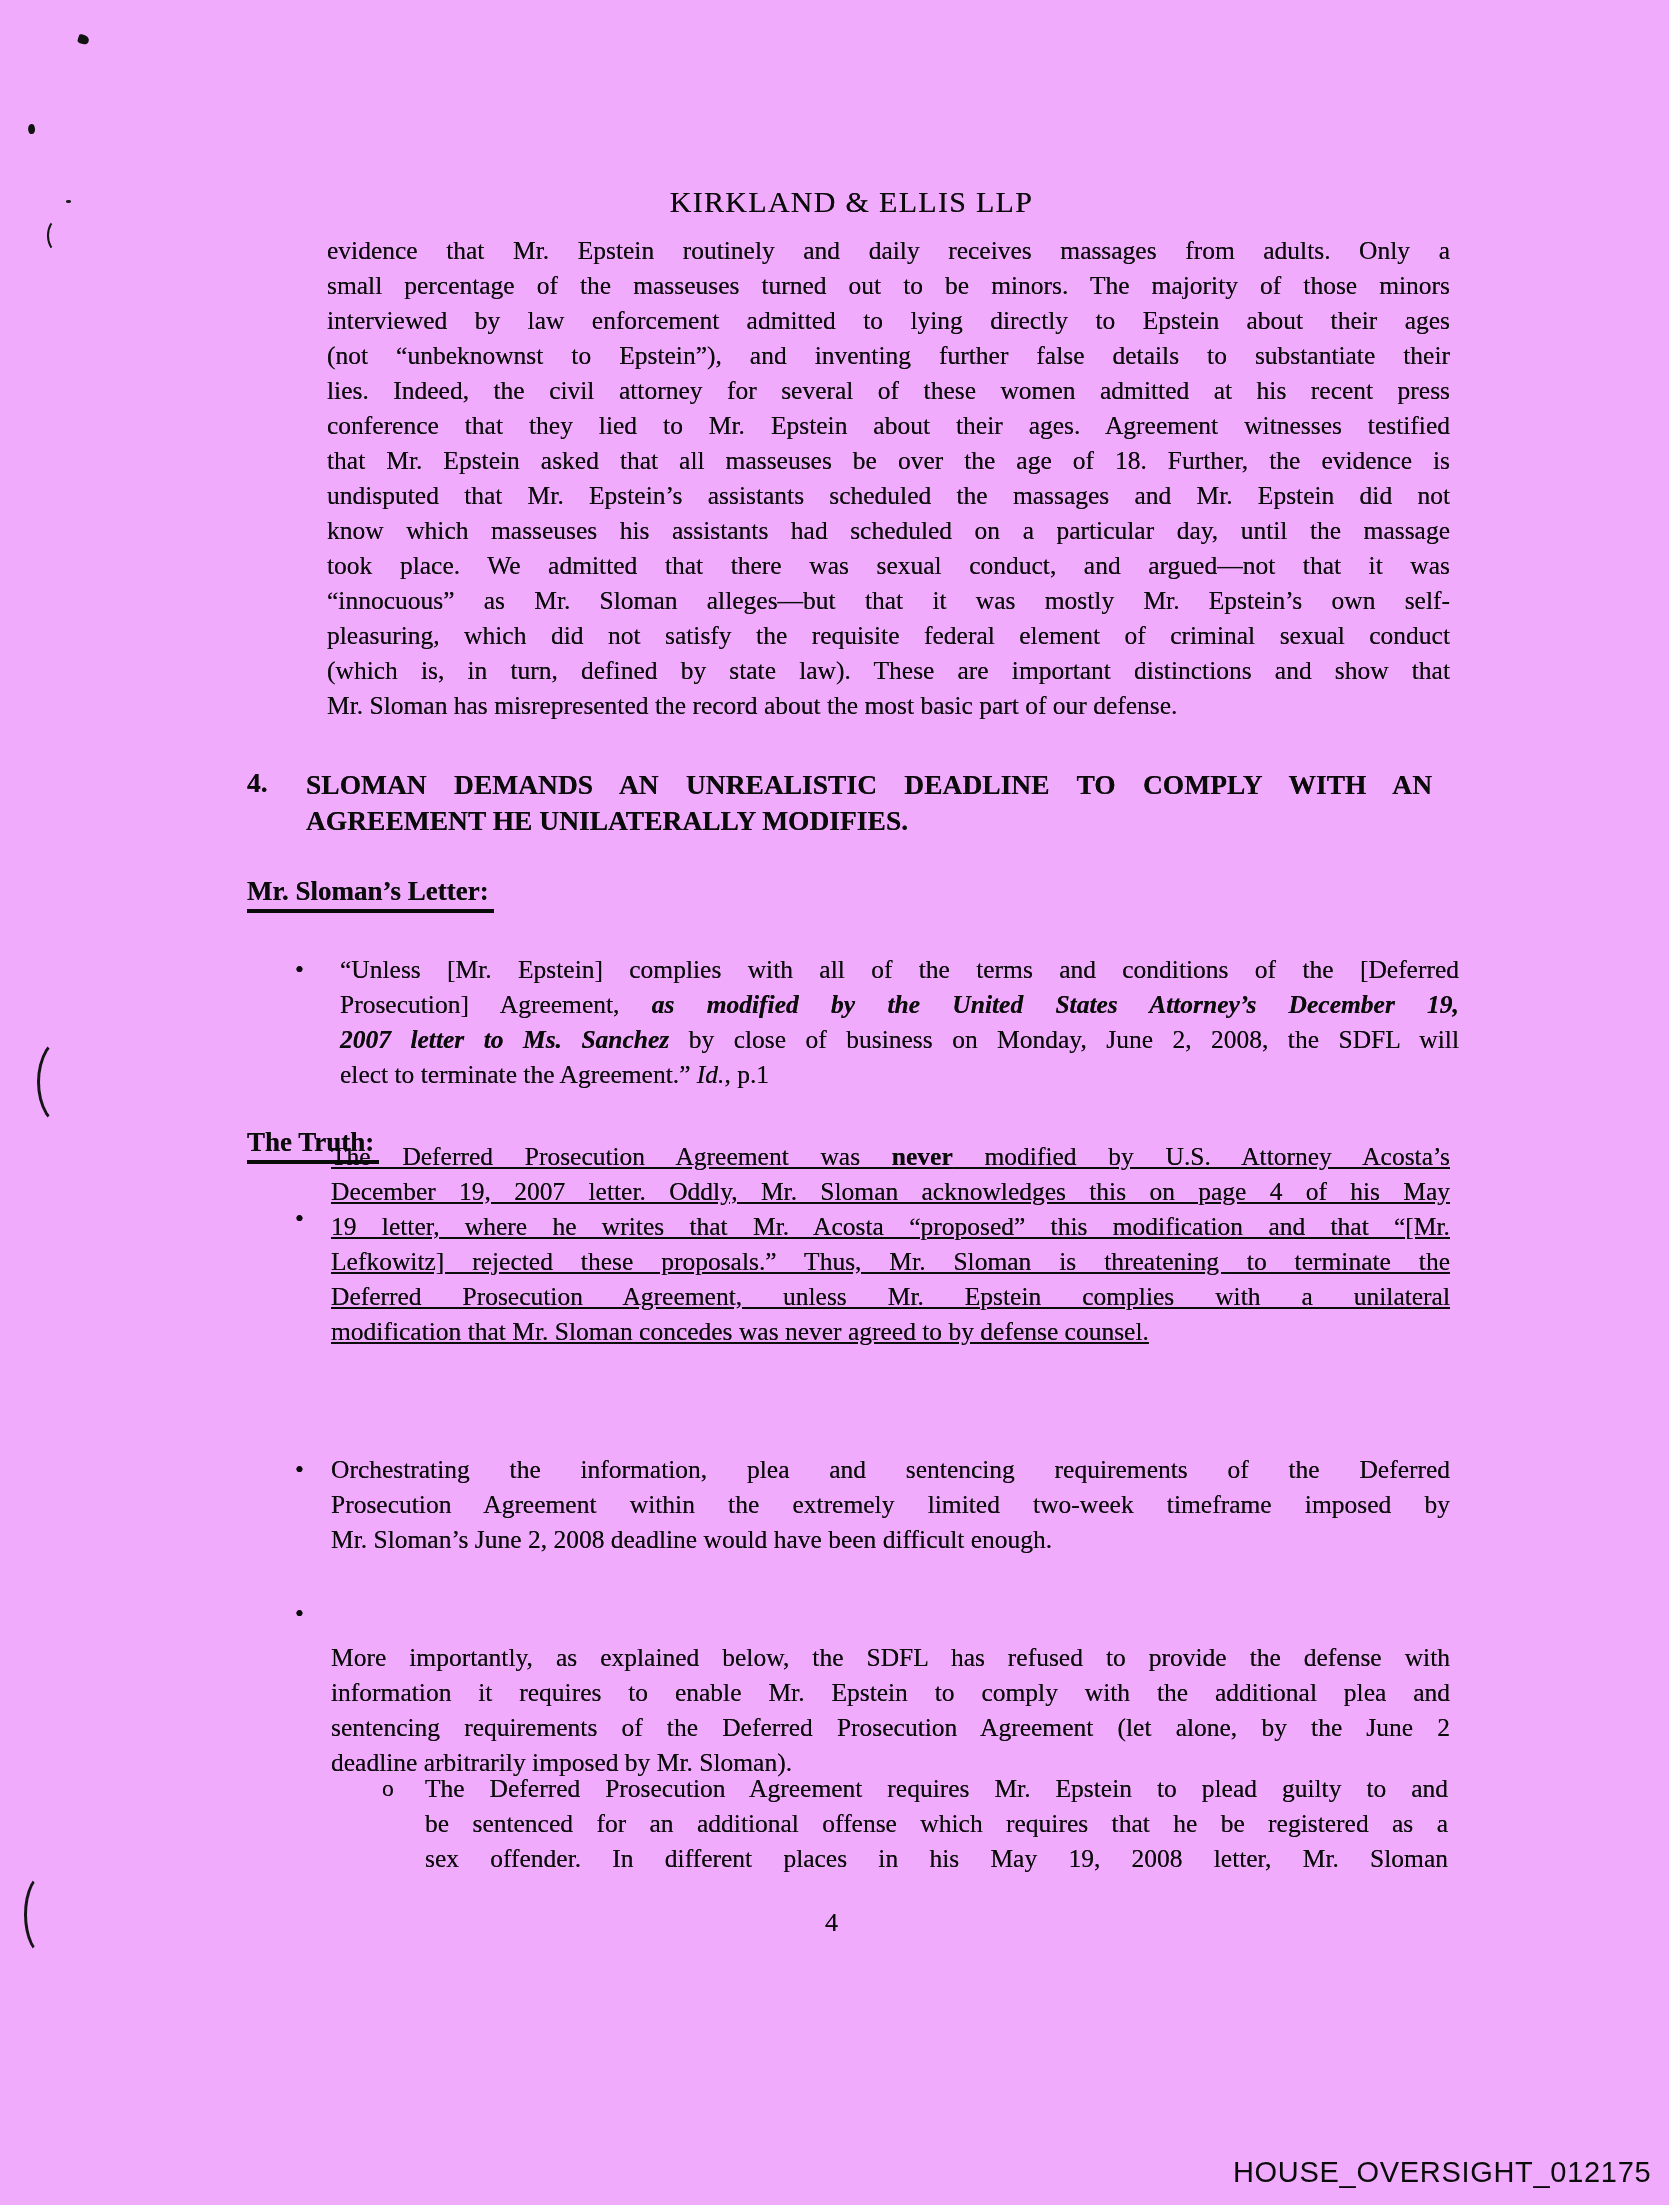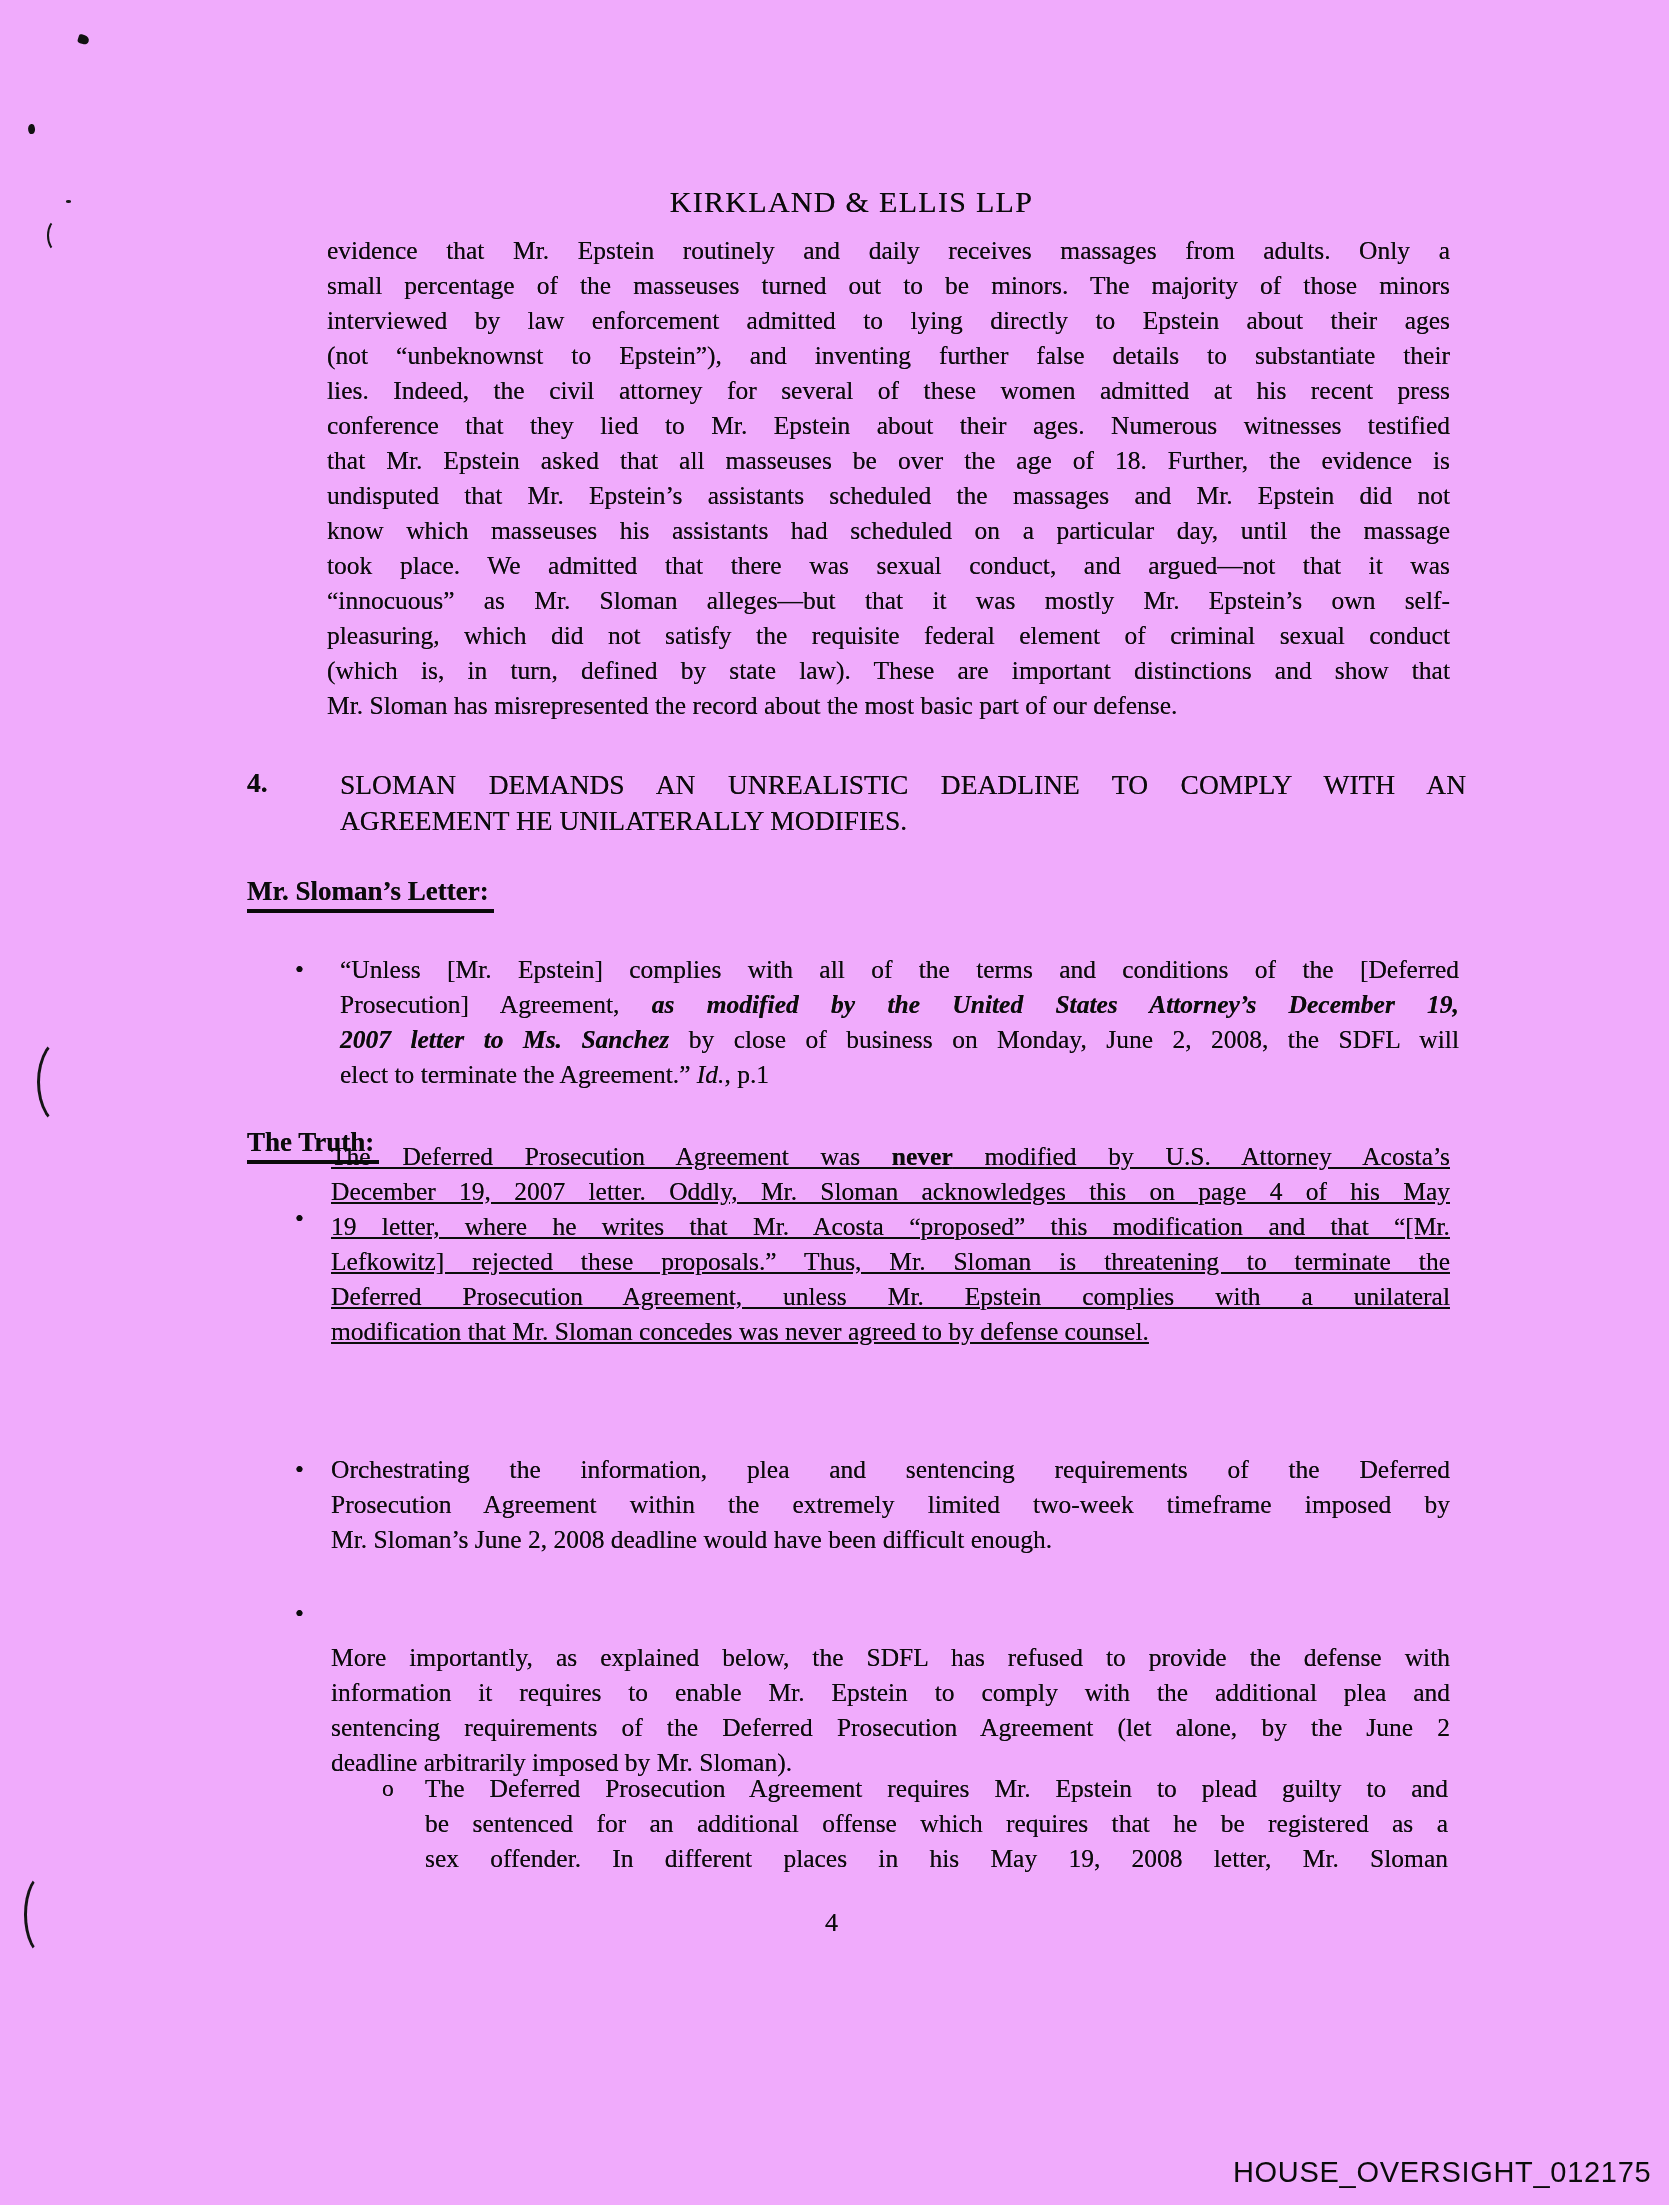"conference that they lied to" div.jline { text: Numerous -> Agreement }
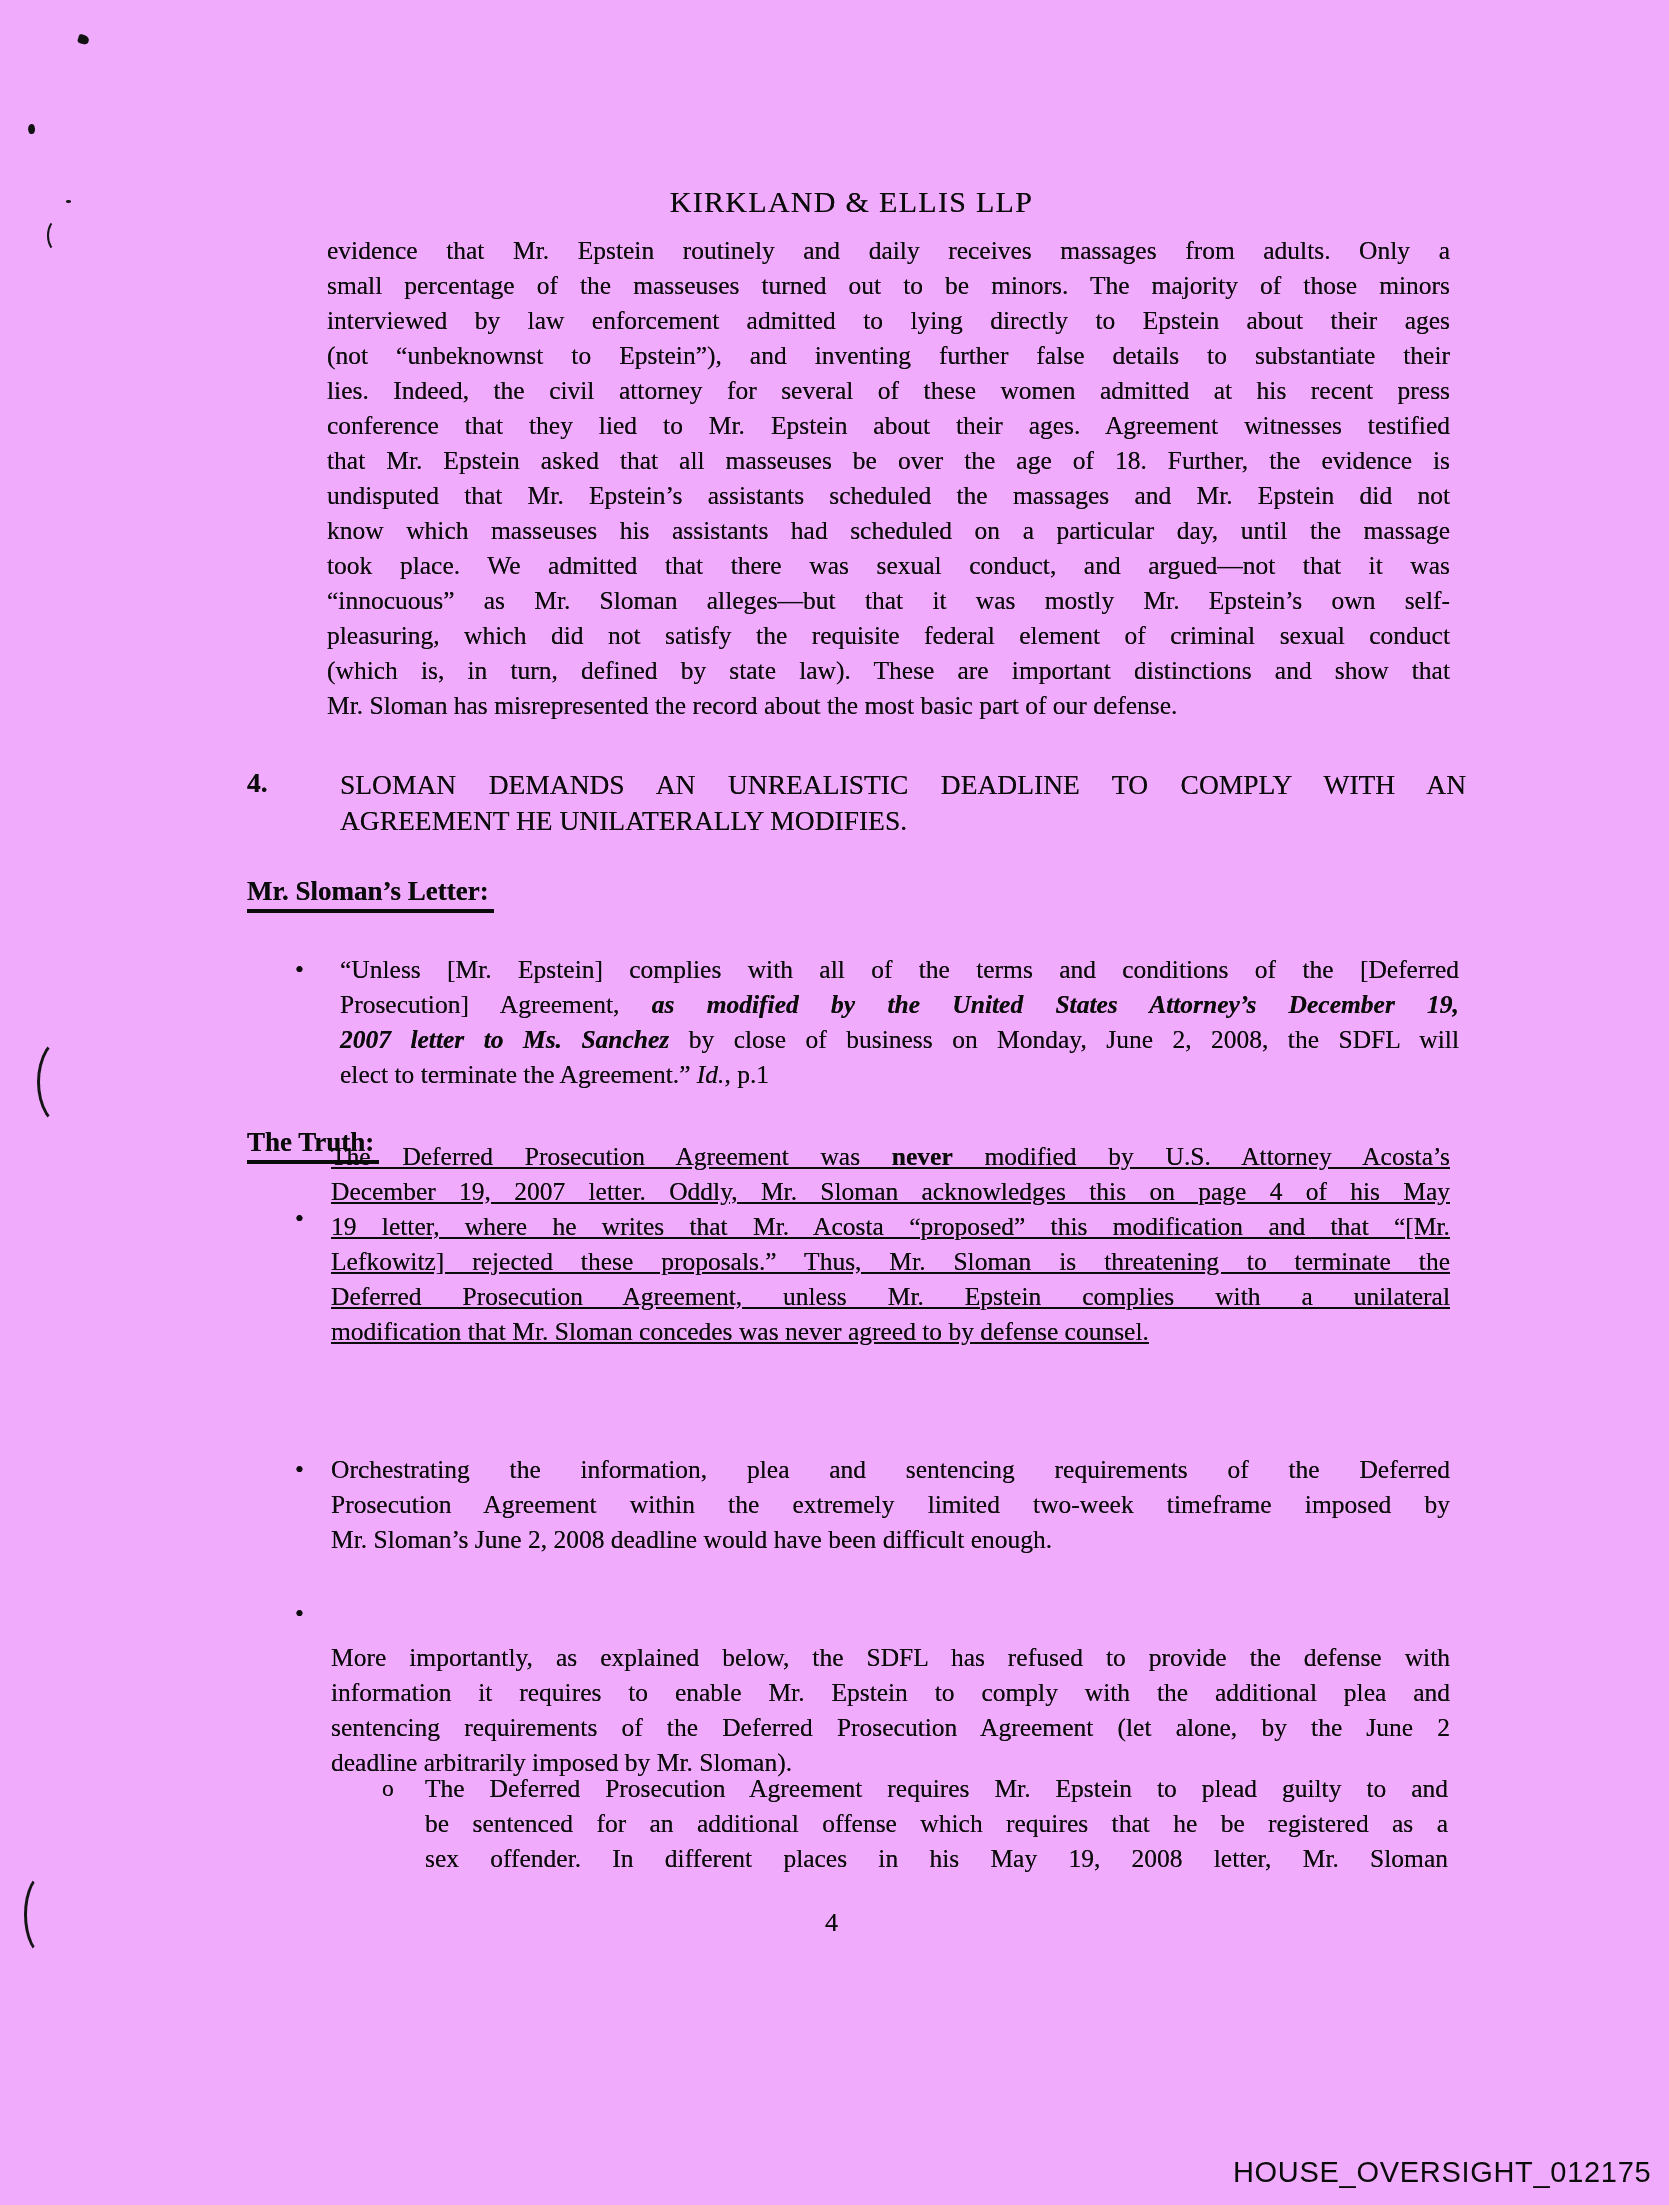"SLOMAN DEMANDS AN UNREALISTIC DEADLINE" .sec-title { font-weight: normal -> bold; left: 340px -> 306px }
